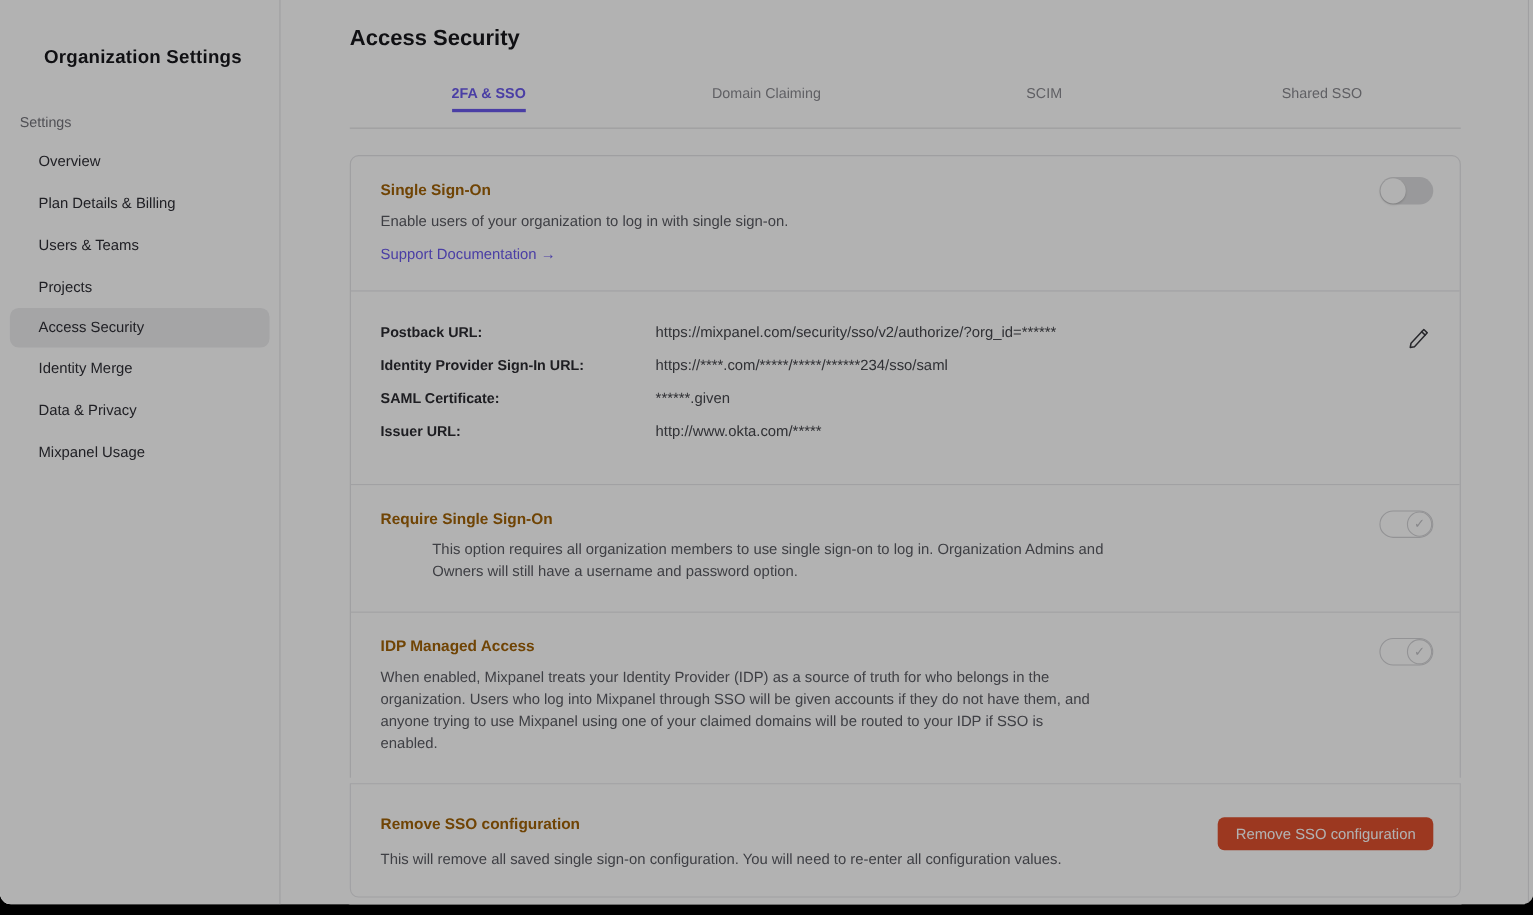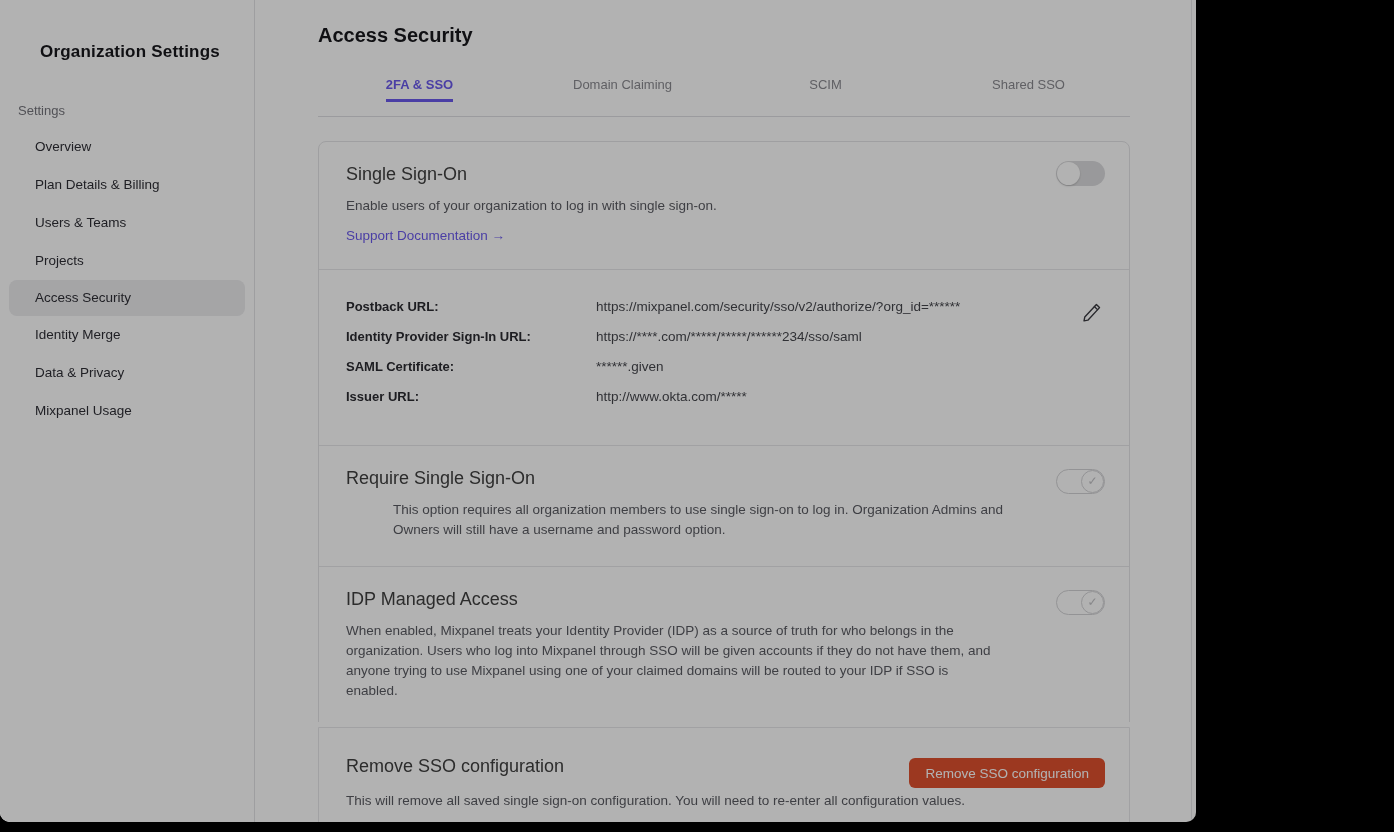"Organization Settings" .app { width: 1196px -> 1394px }
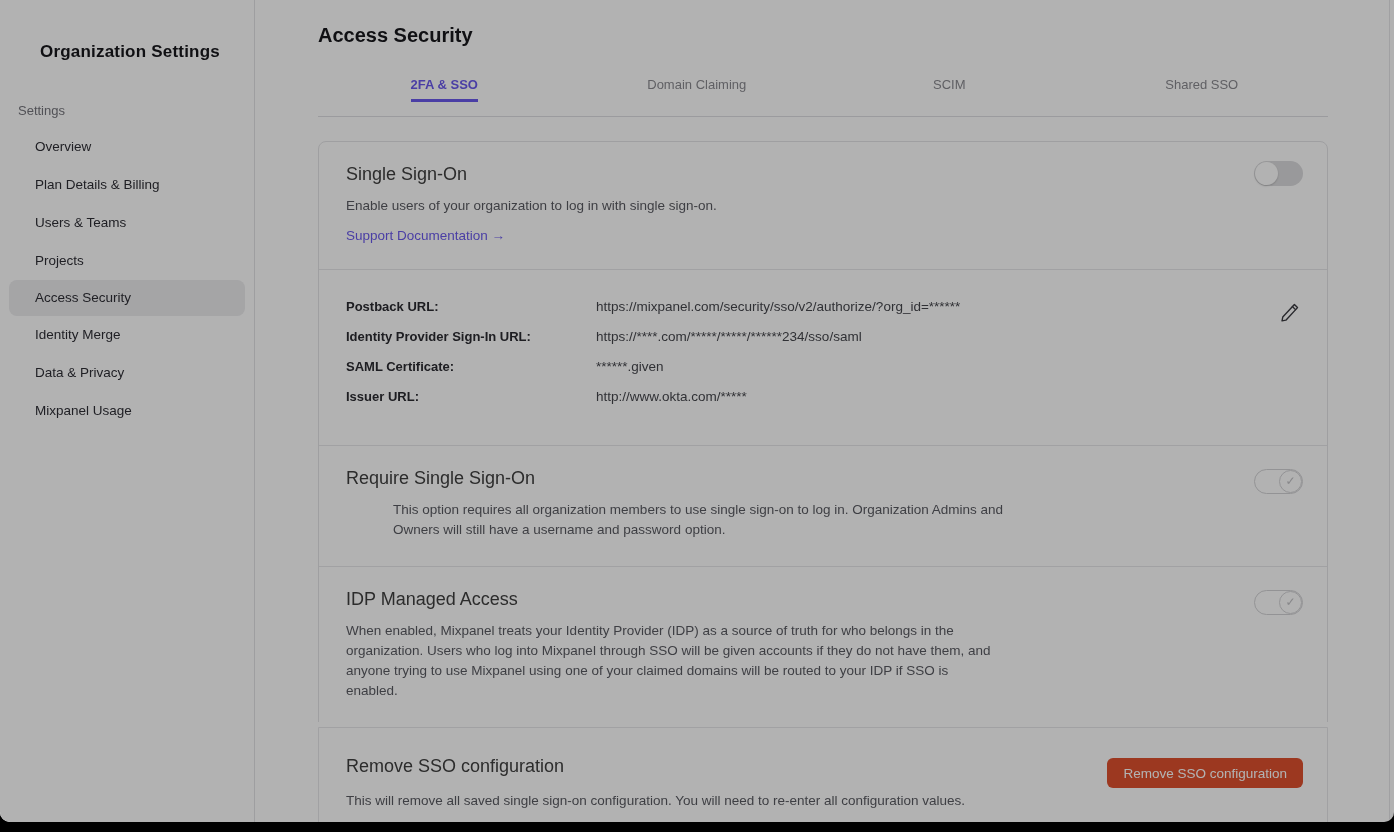"Single Sign-On" .row-title { color: #404040 -> #a16207; font-size: 18px -> 14px; font-weight: normal -> bold }
